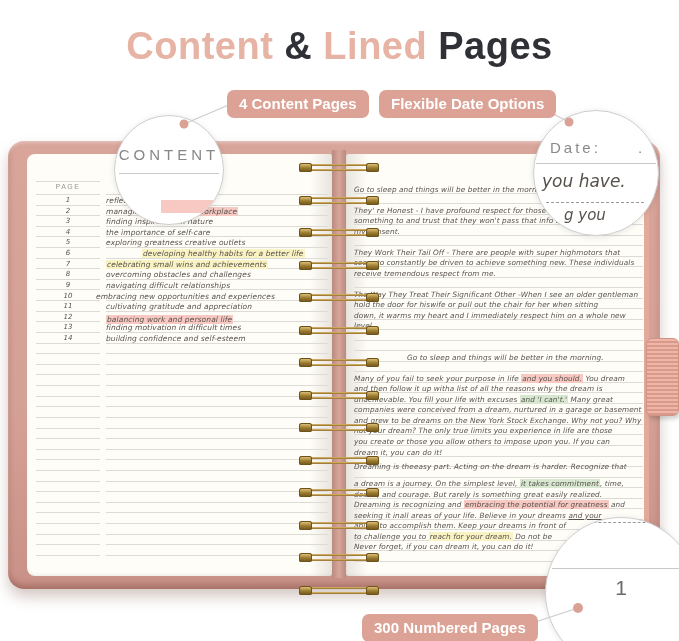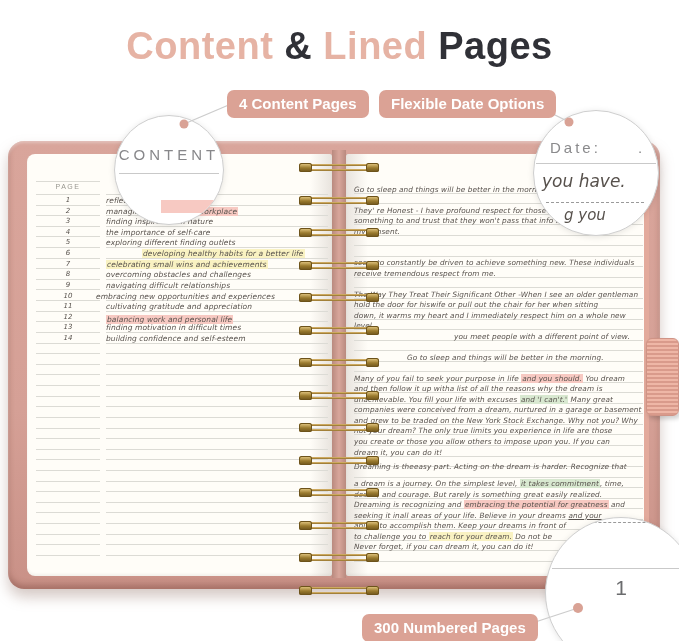"exploring different finding outlets" span { text: different finding -> greatness creative }
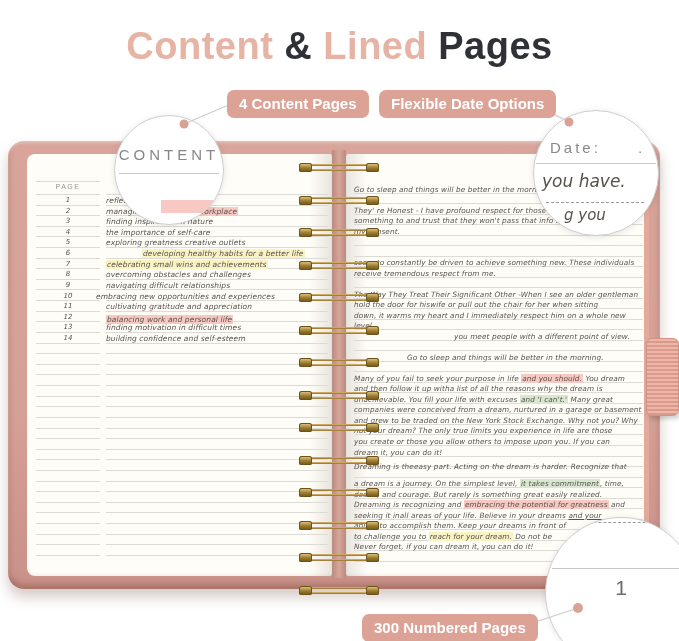"They Work Their Tail Off" div.hand { html: none -> <div><span>They Work Their Tail Off - There are people with super highmotors that</span></div> }
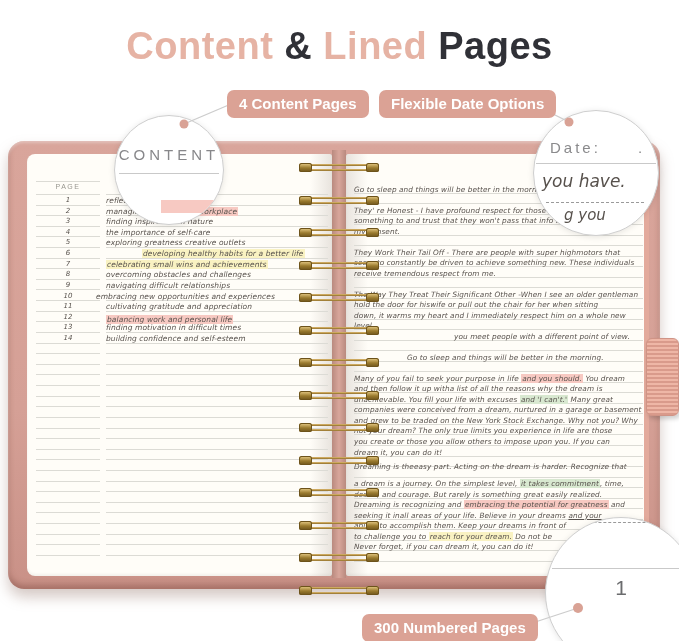"you meet people with a" div.hand { html: <div><span>you meet people with a different point of view.</span></div> -> none }
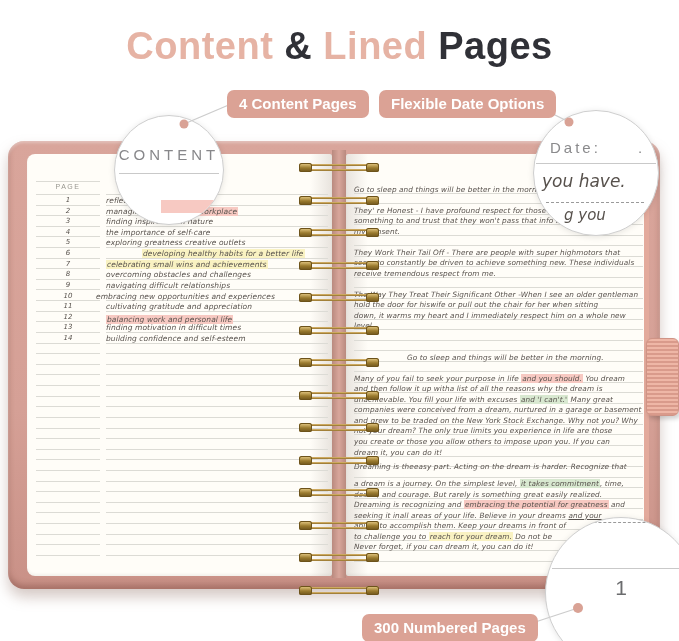"and grew to be traded" span { text: traded -> dreams }
